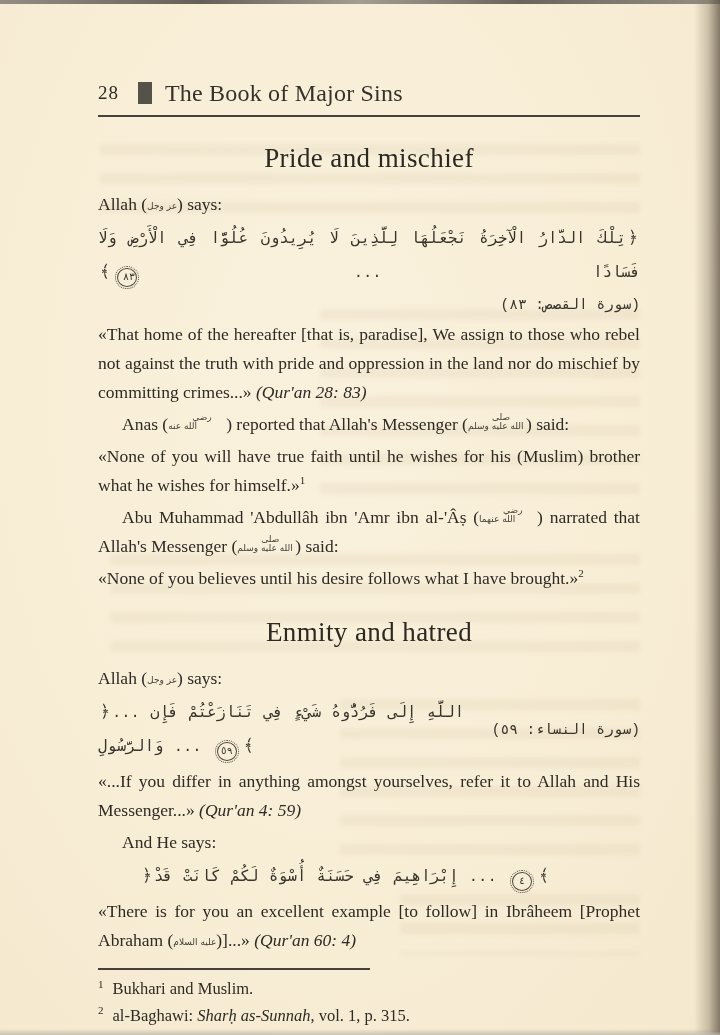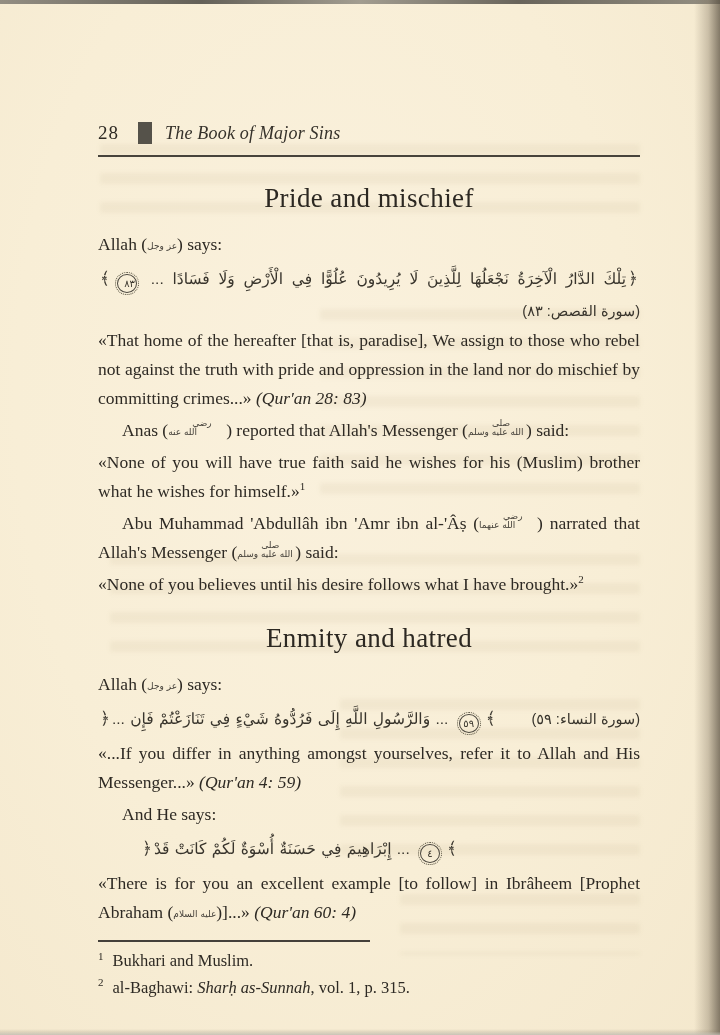"28" .page-inner { padding: 120px 80px 0 98px -> 80px 80px 0 98px }
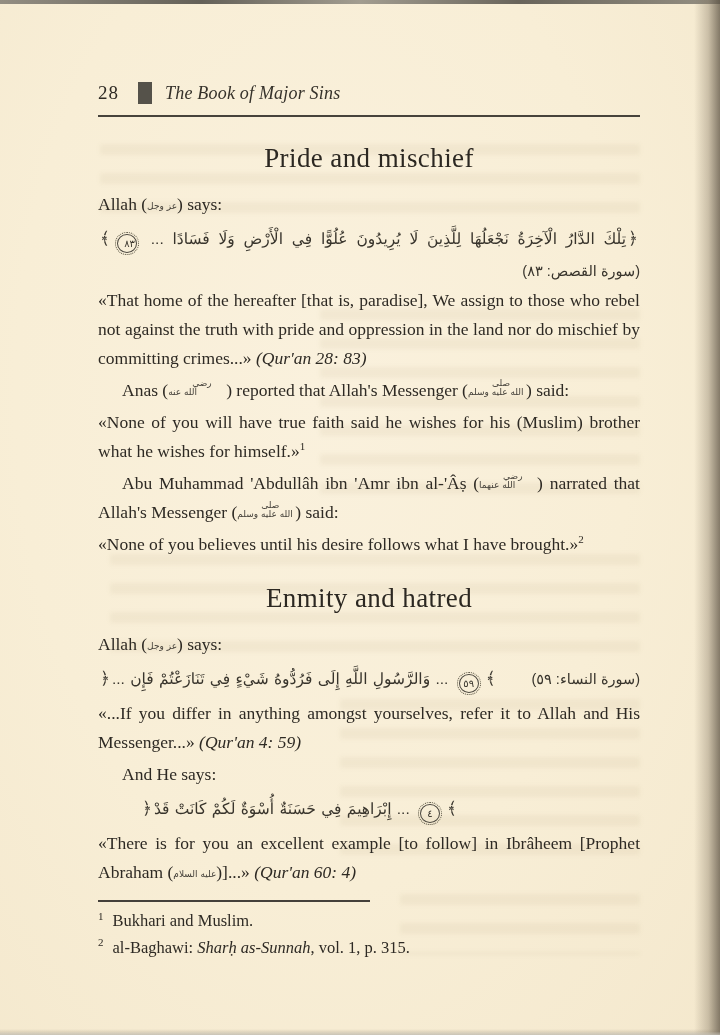"The Book of Major Sins" .hdr .rtitle { font-size: 18px -> 24px; font-style: italic -> none }
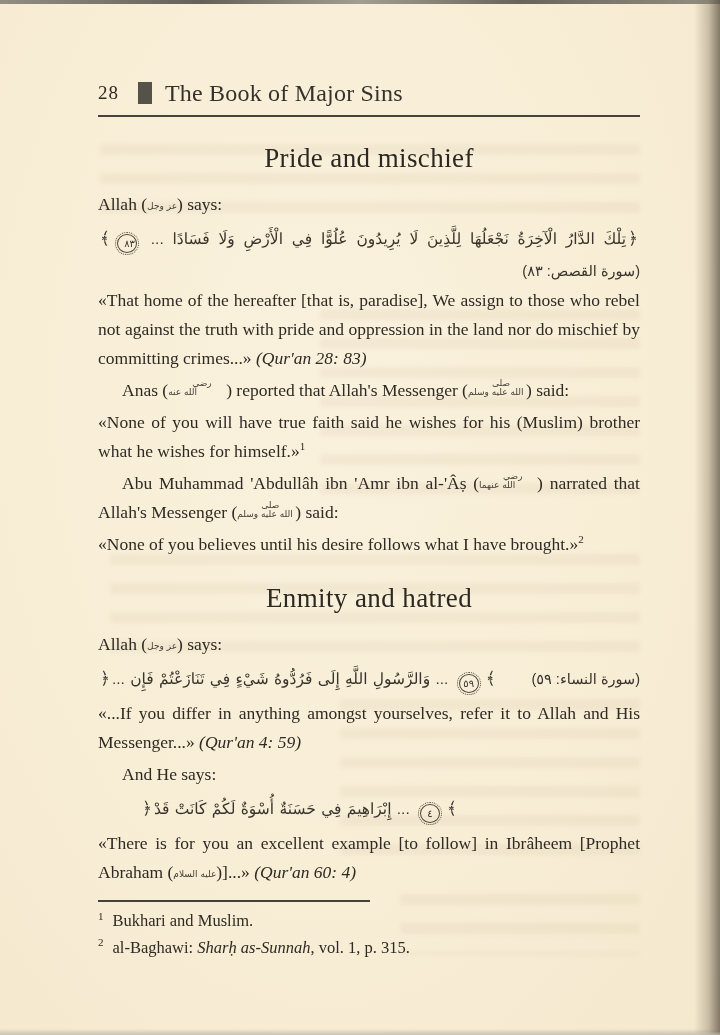"﴿تِلْكَ الدَّارُ الْآخِرَةُ نَجْعَلُهَا" .ar { font-family: Liberation Sans, sans-serif -> Liberation Mono, monospace }
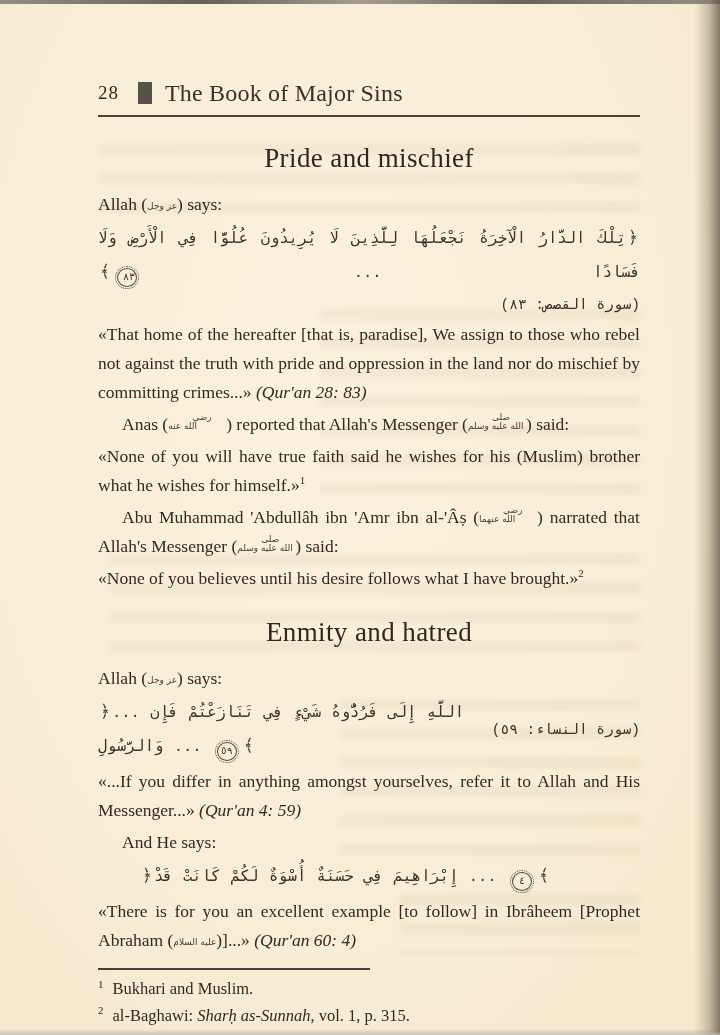"«None of you will have" span { text: said -> until }
